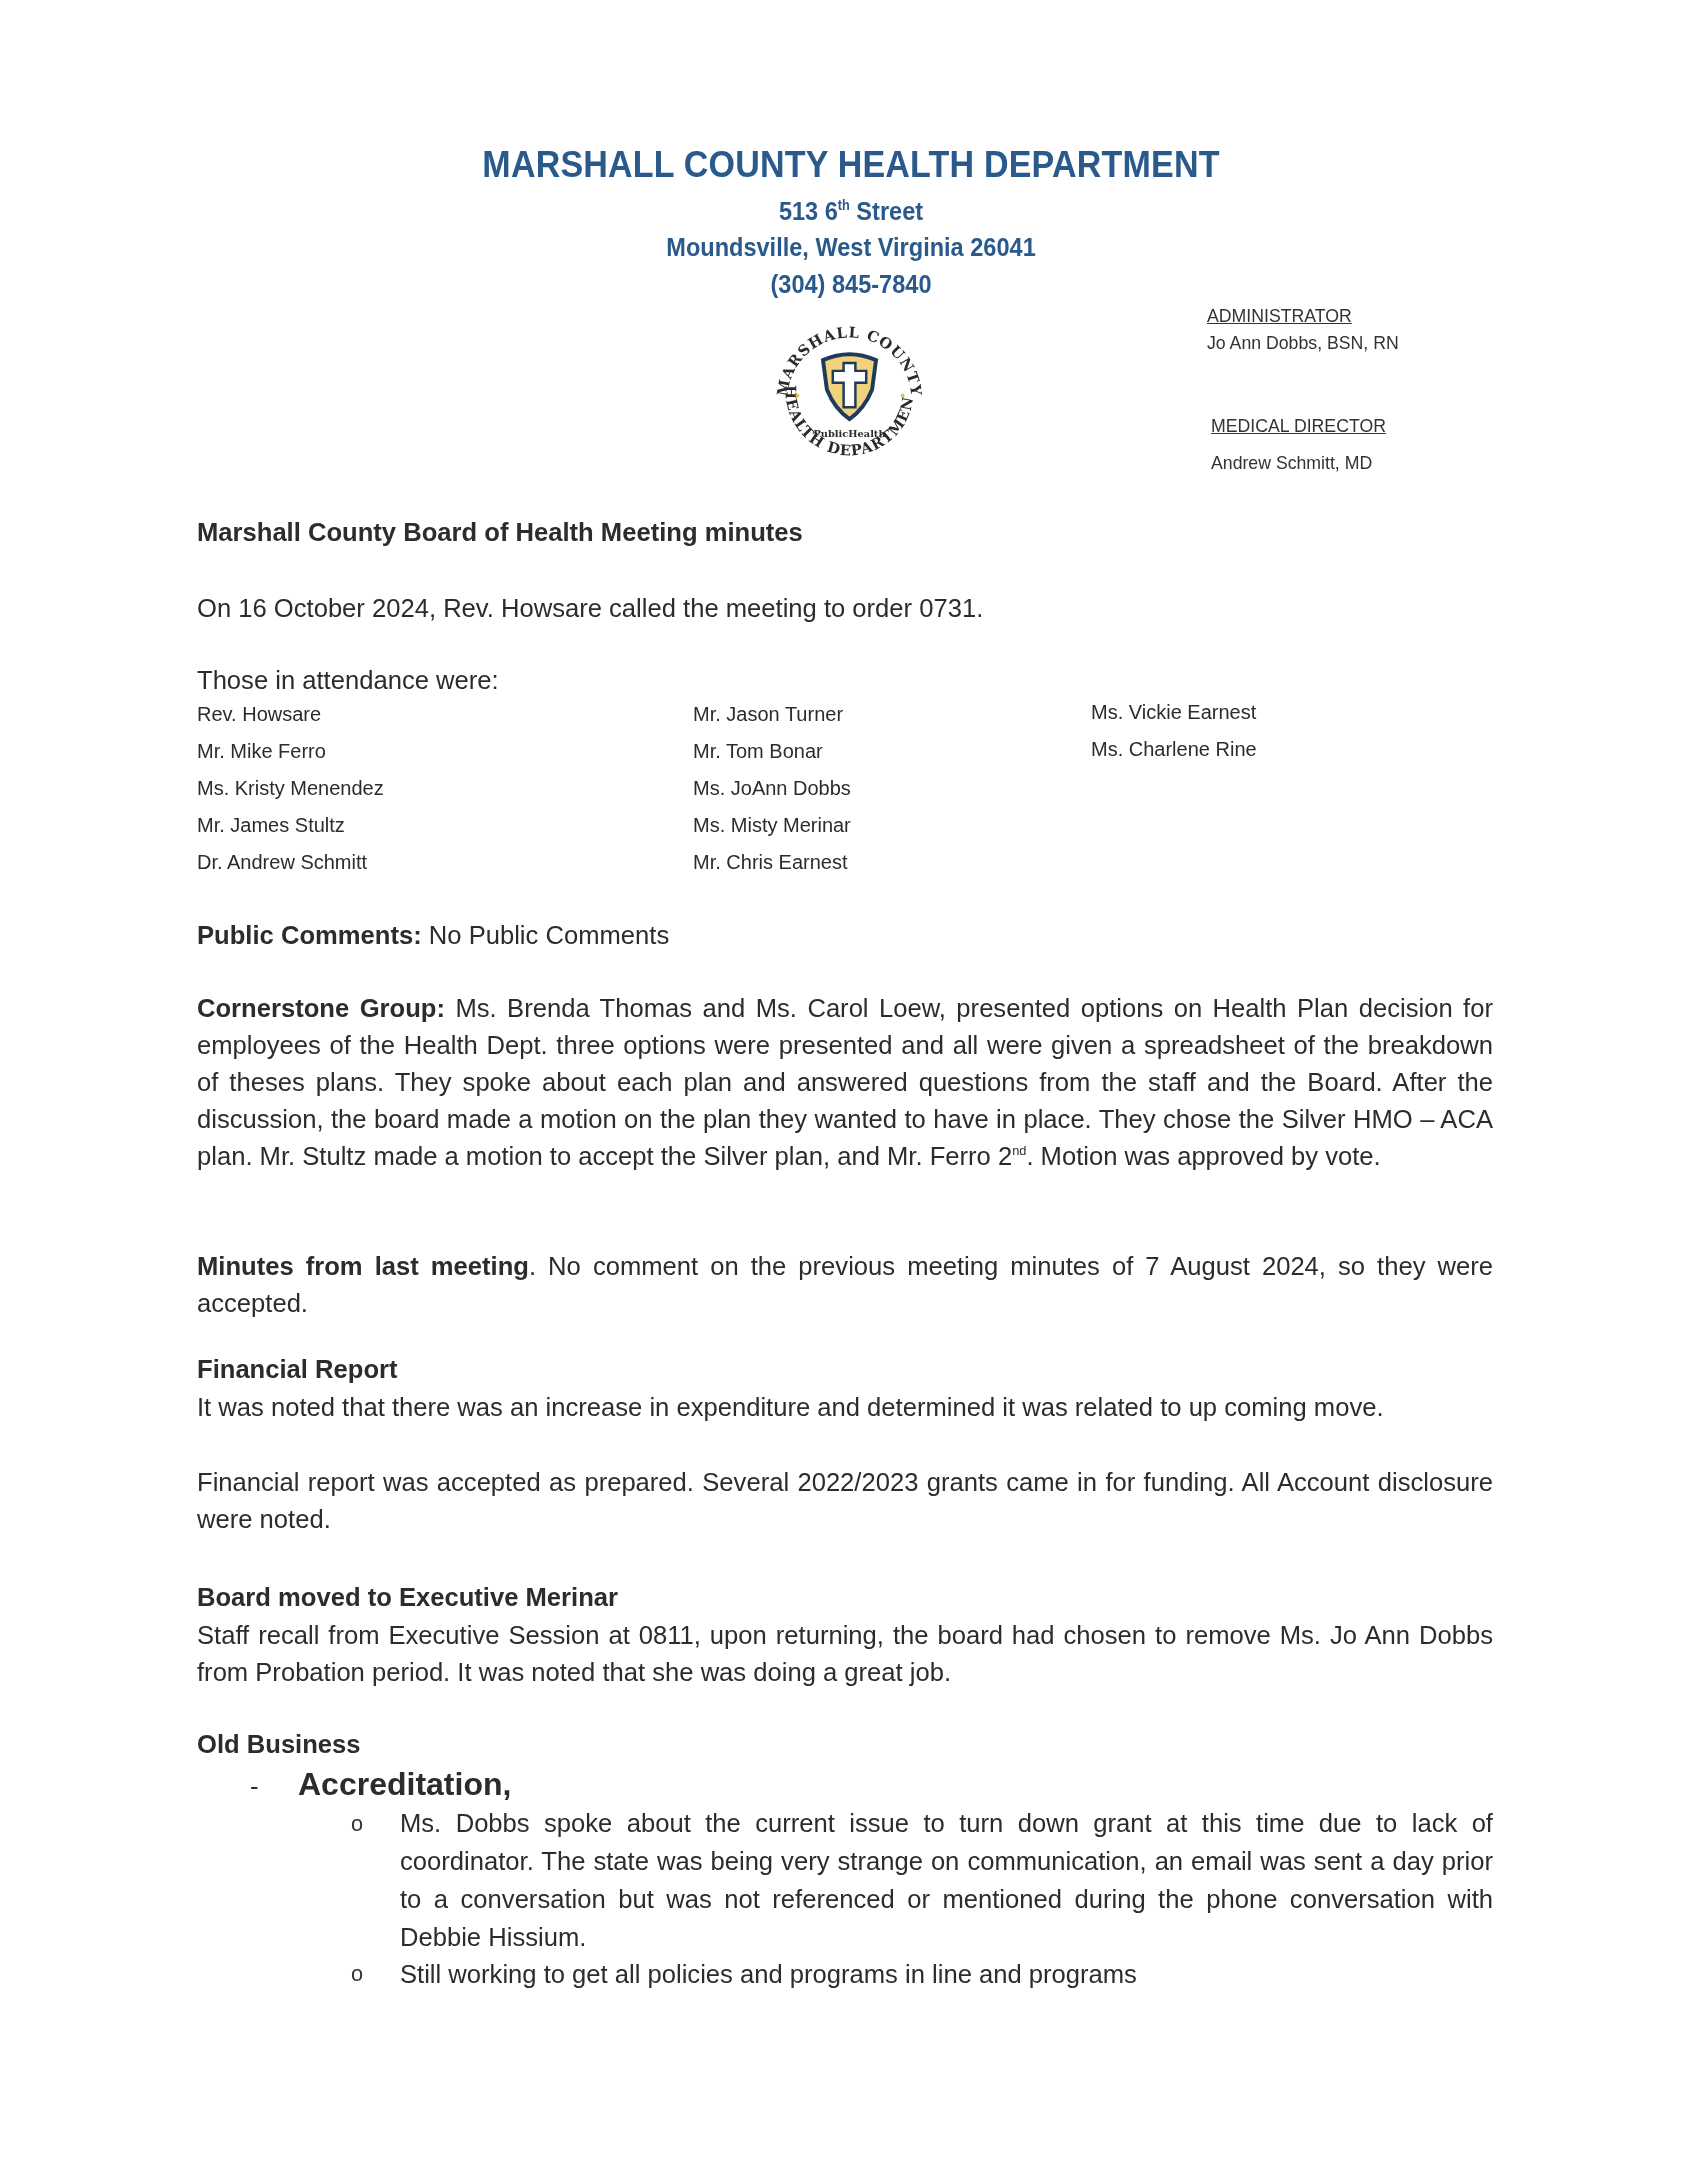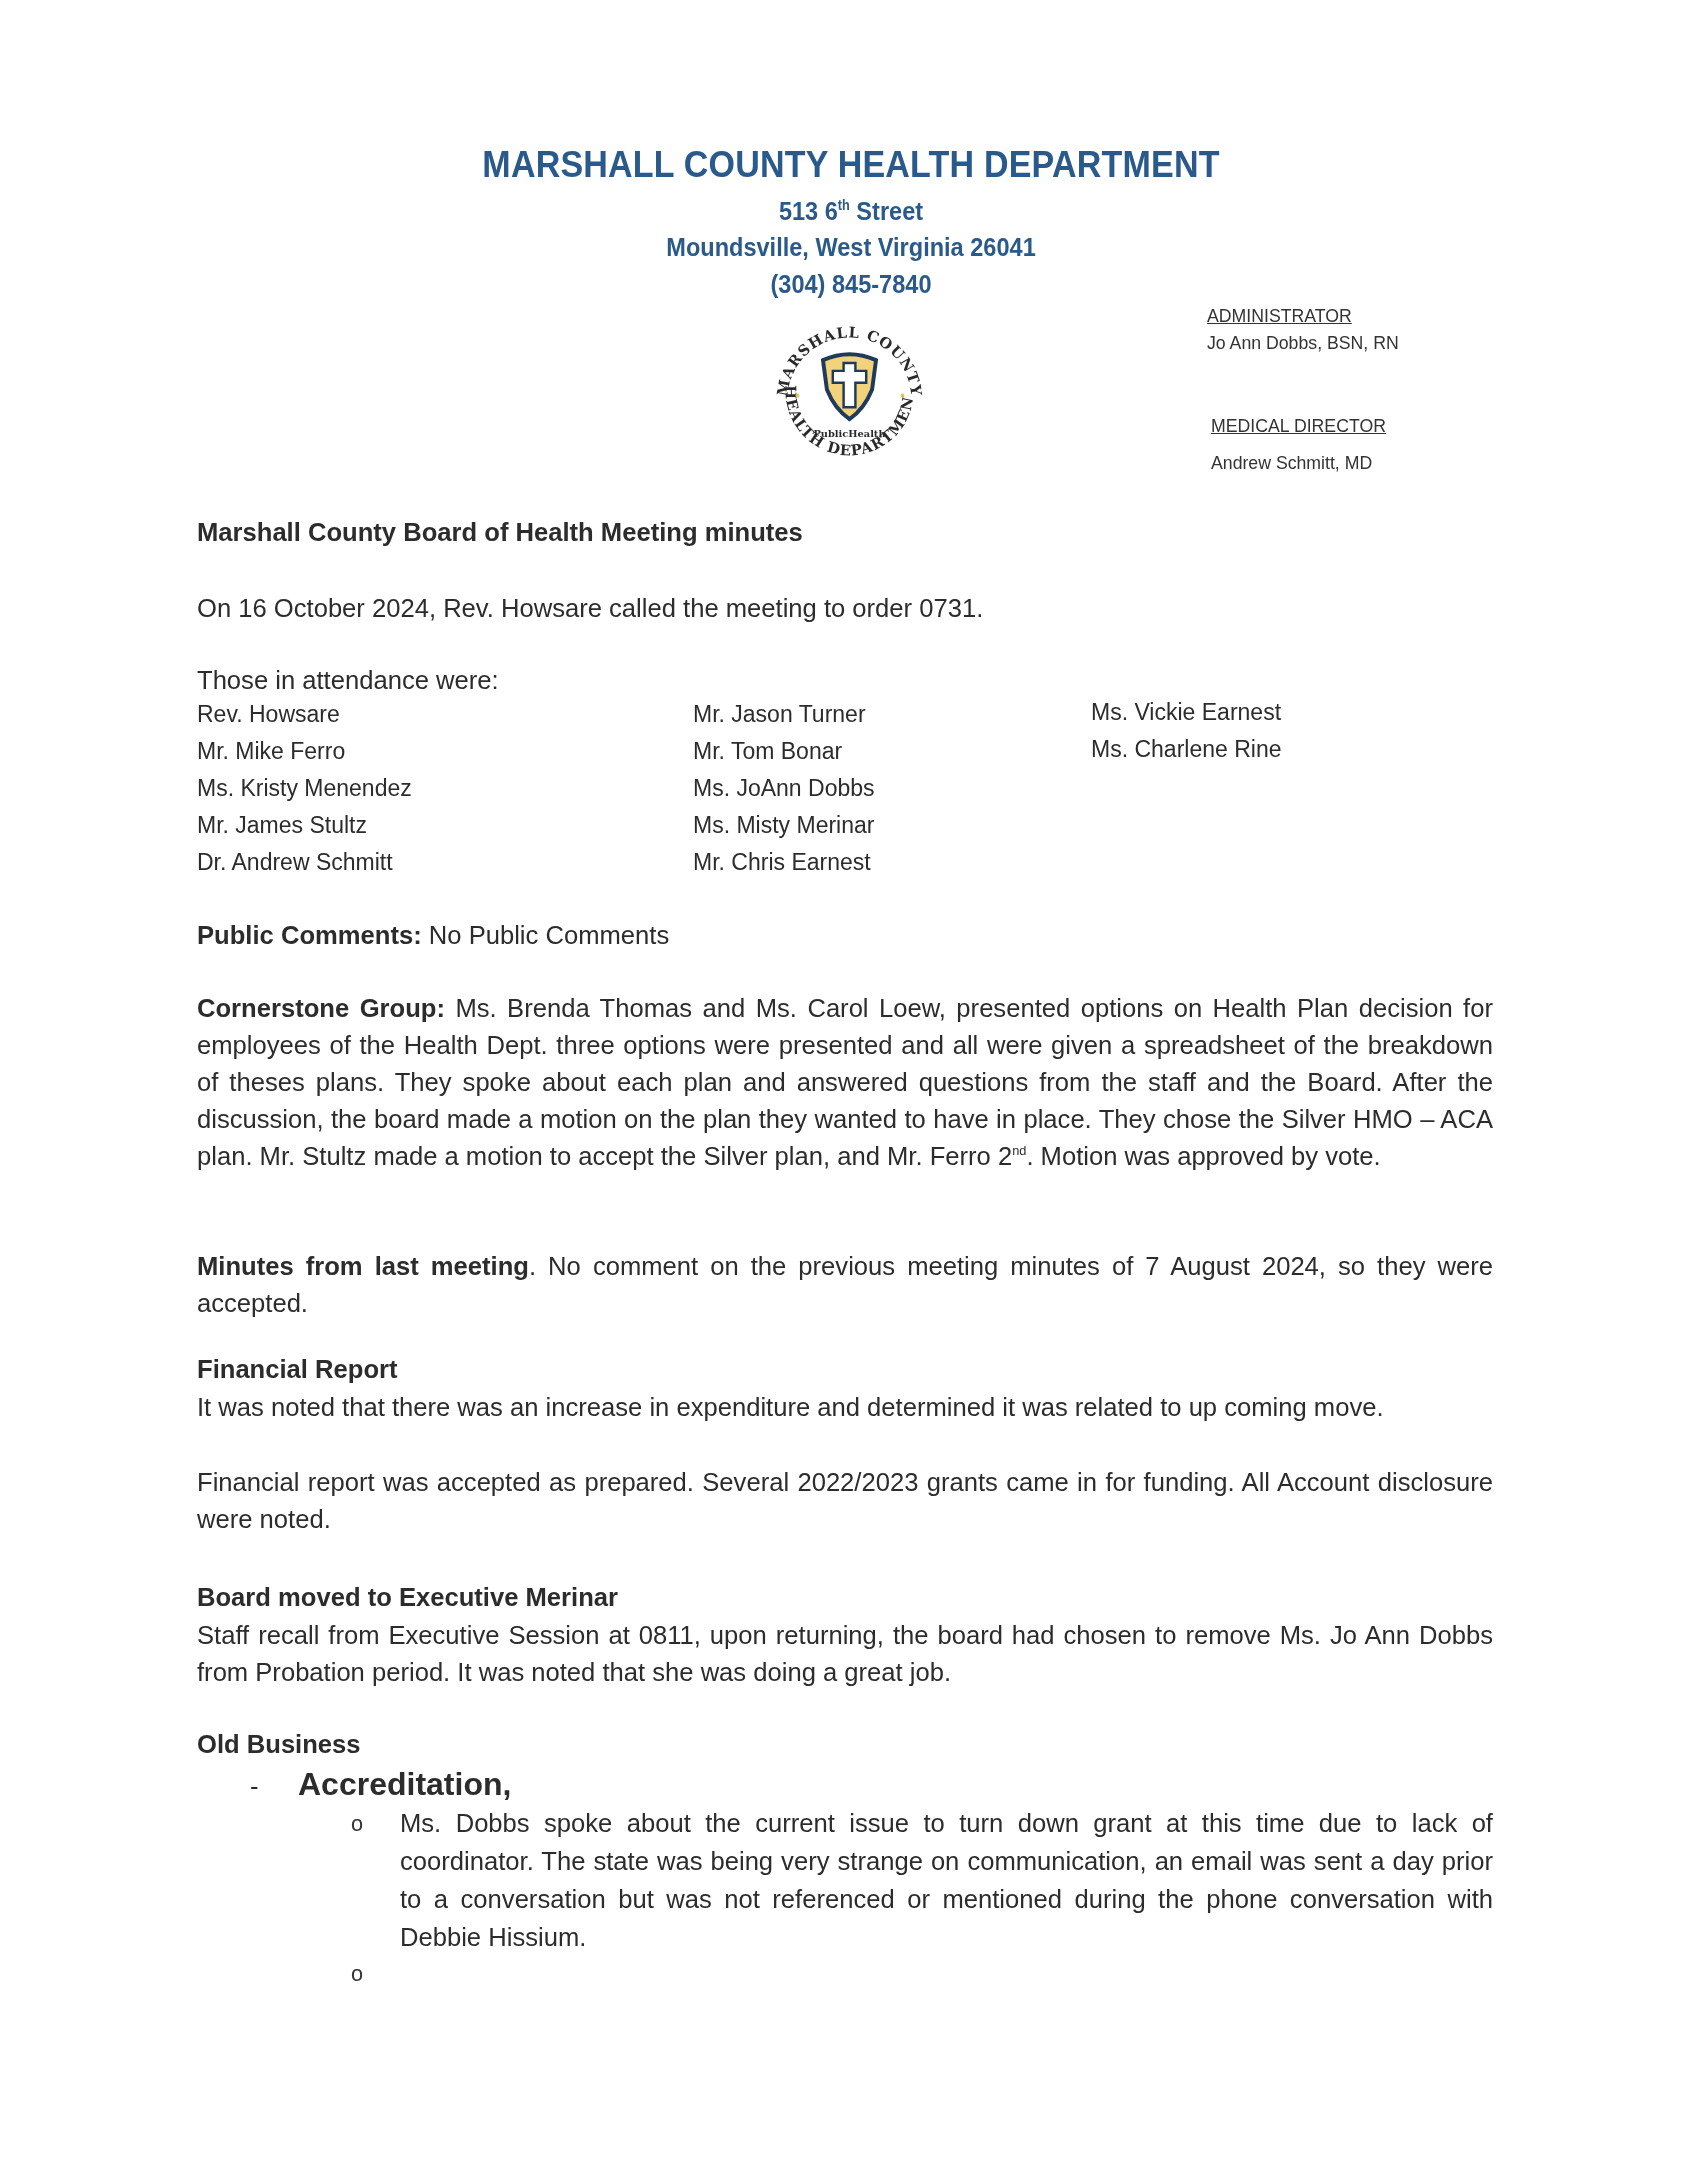"Rev. Howsare" .attend-col { font-size: 23px -> 20px }
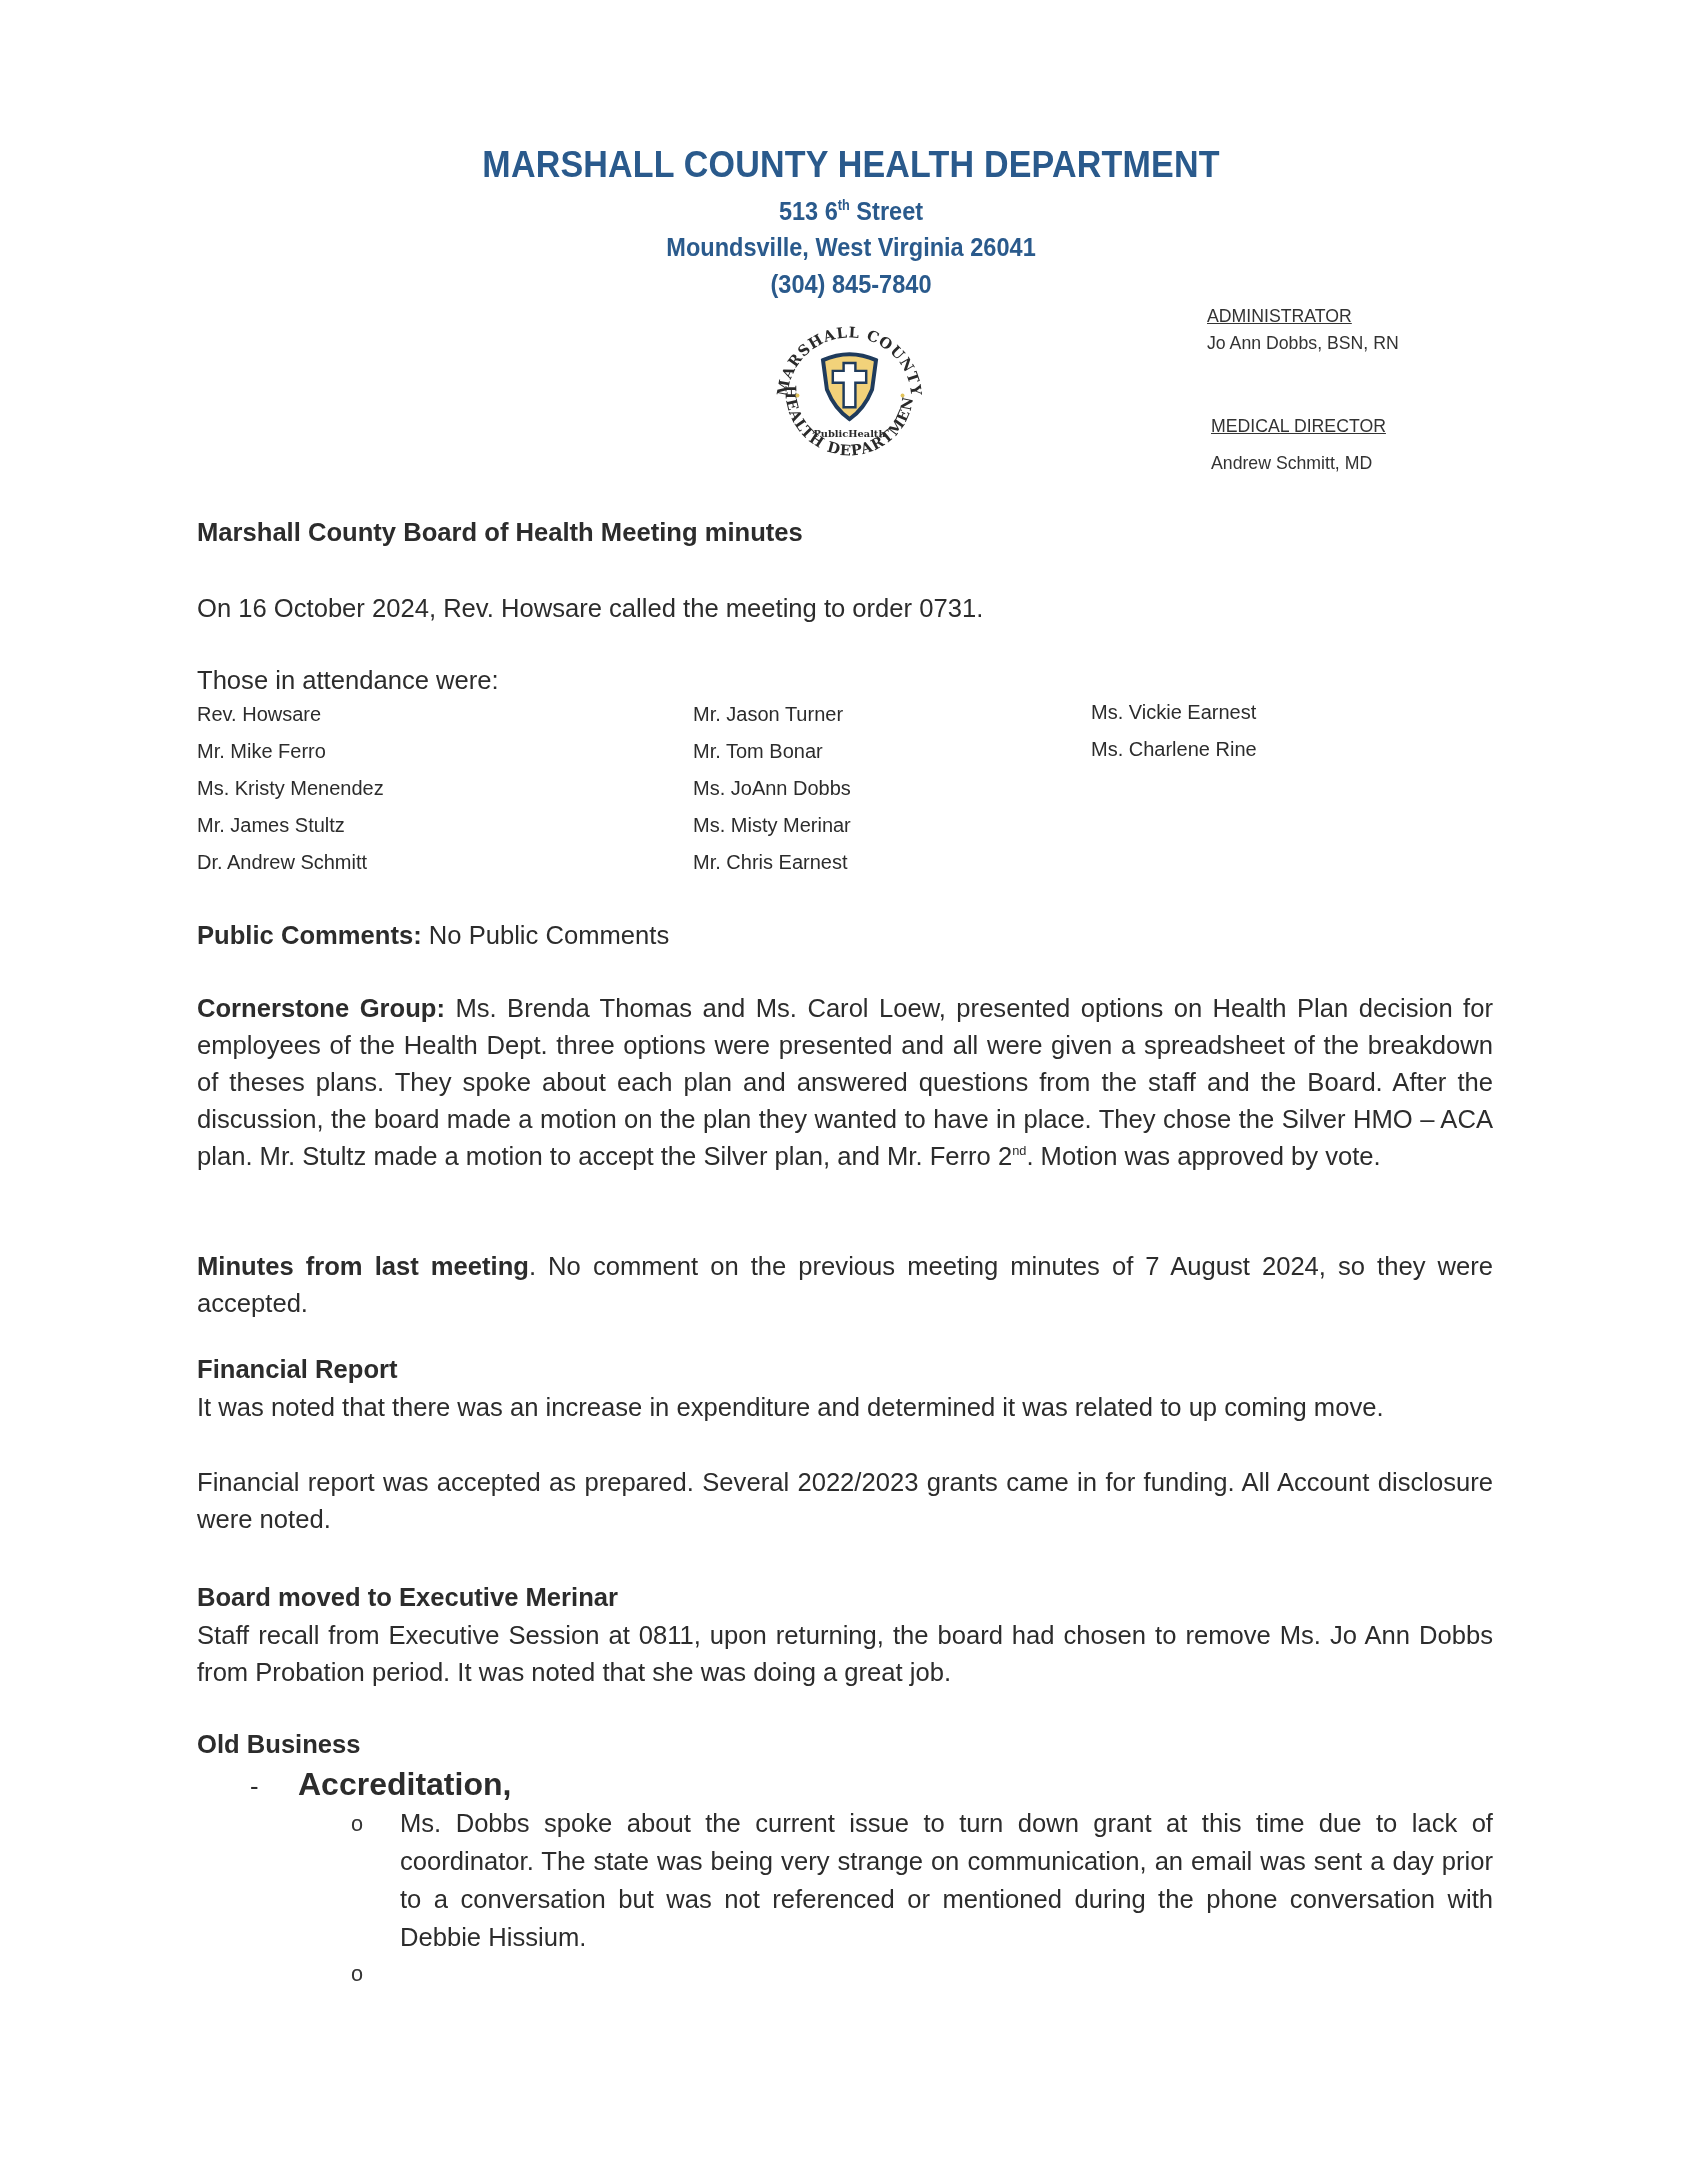"Still working to get all" div.bullet-text { html: none -> <div>Still working to get all policies and programs in line and programs</div> }
